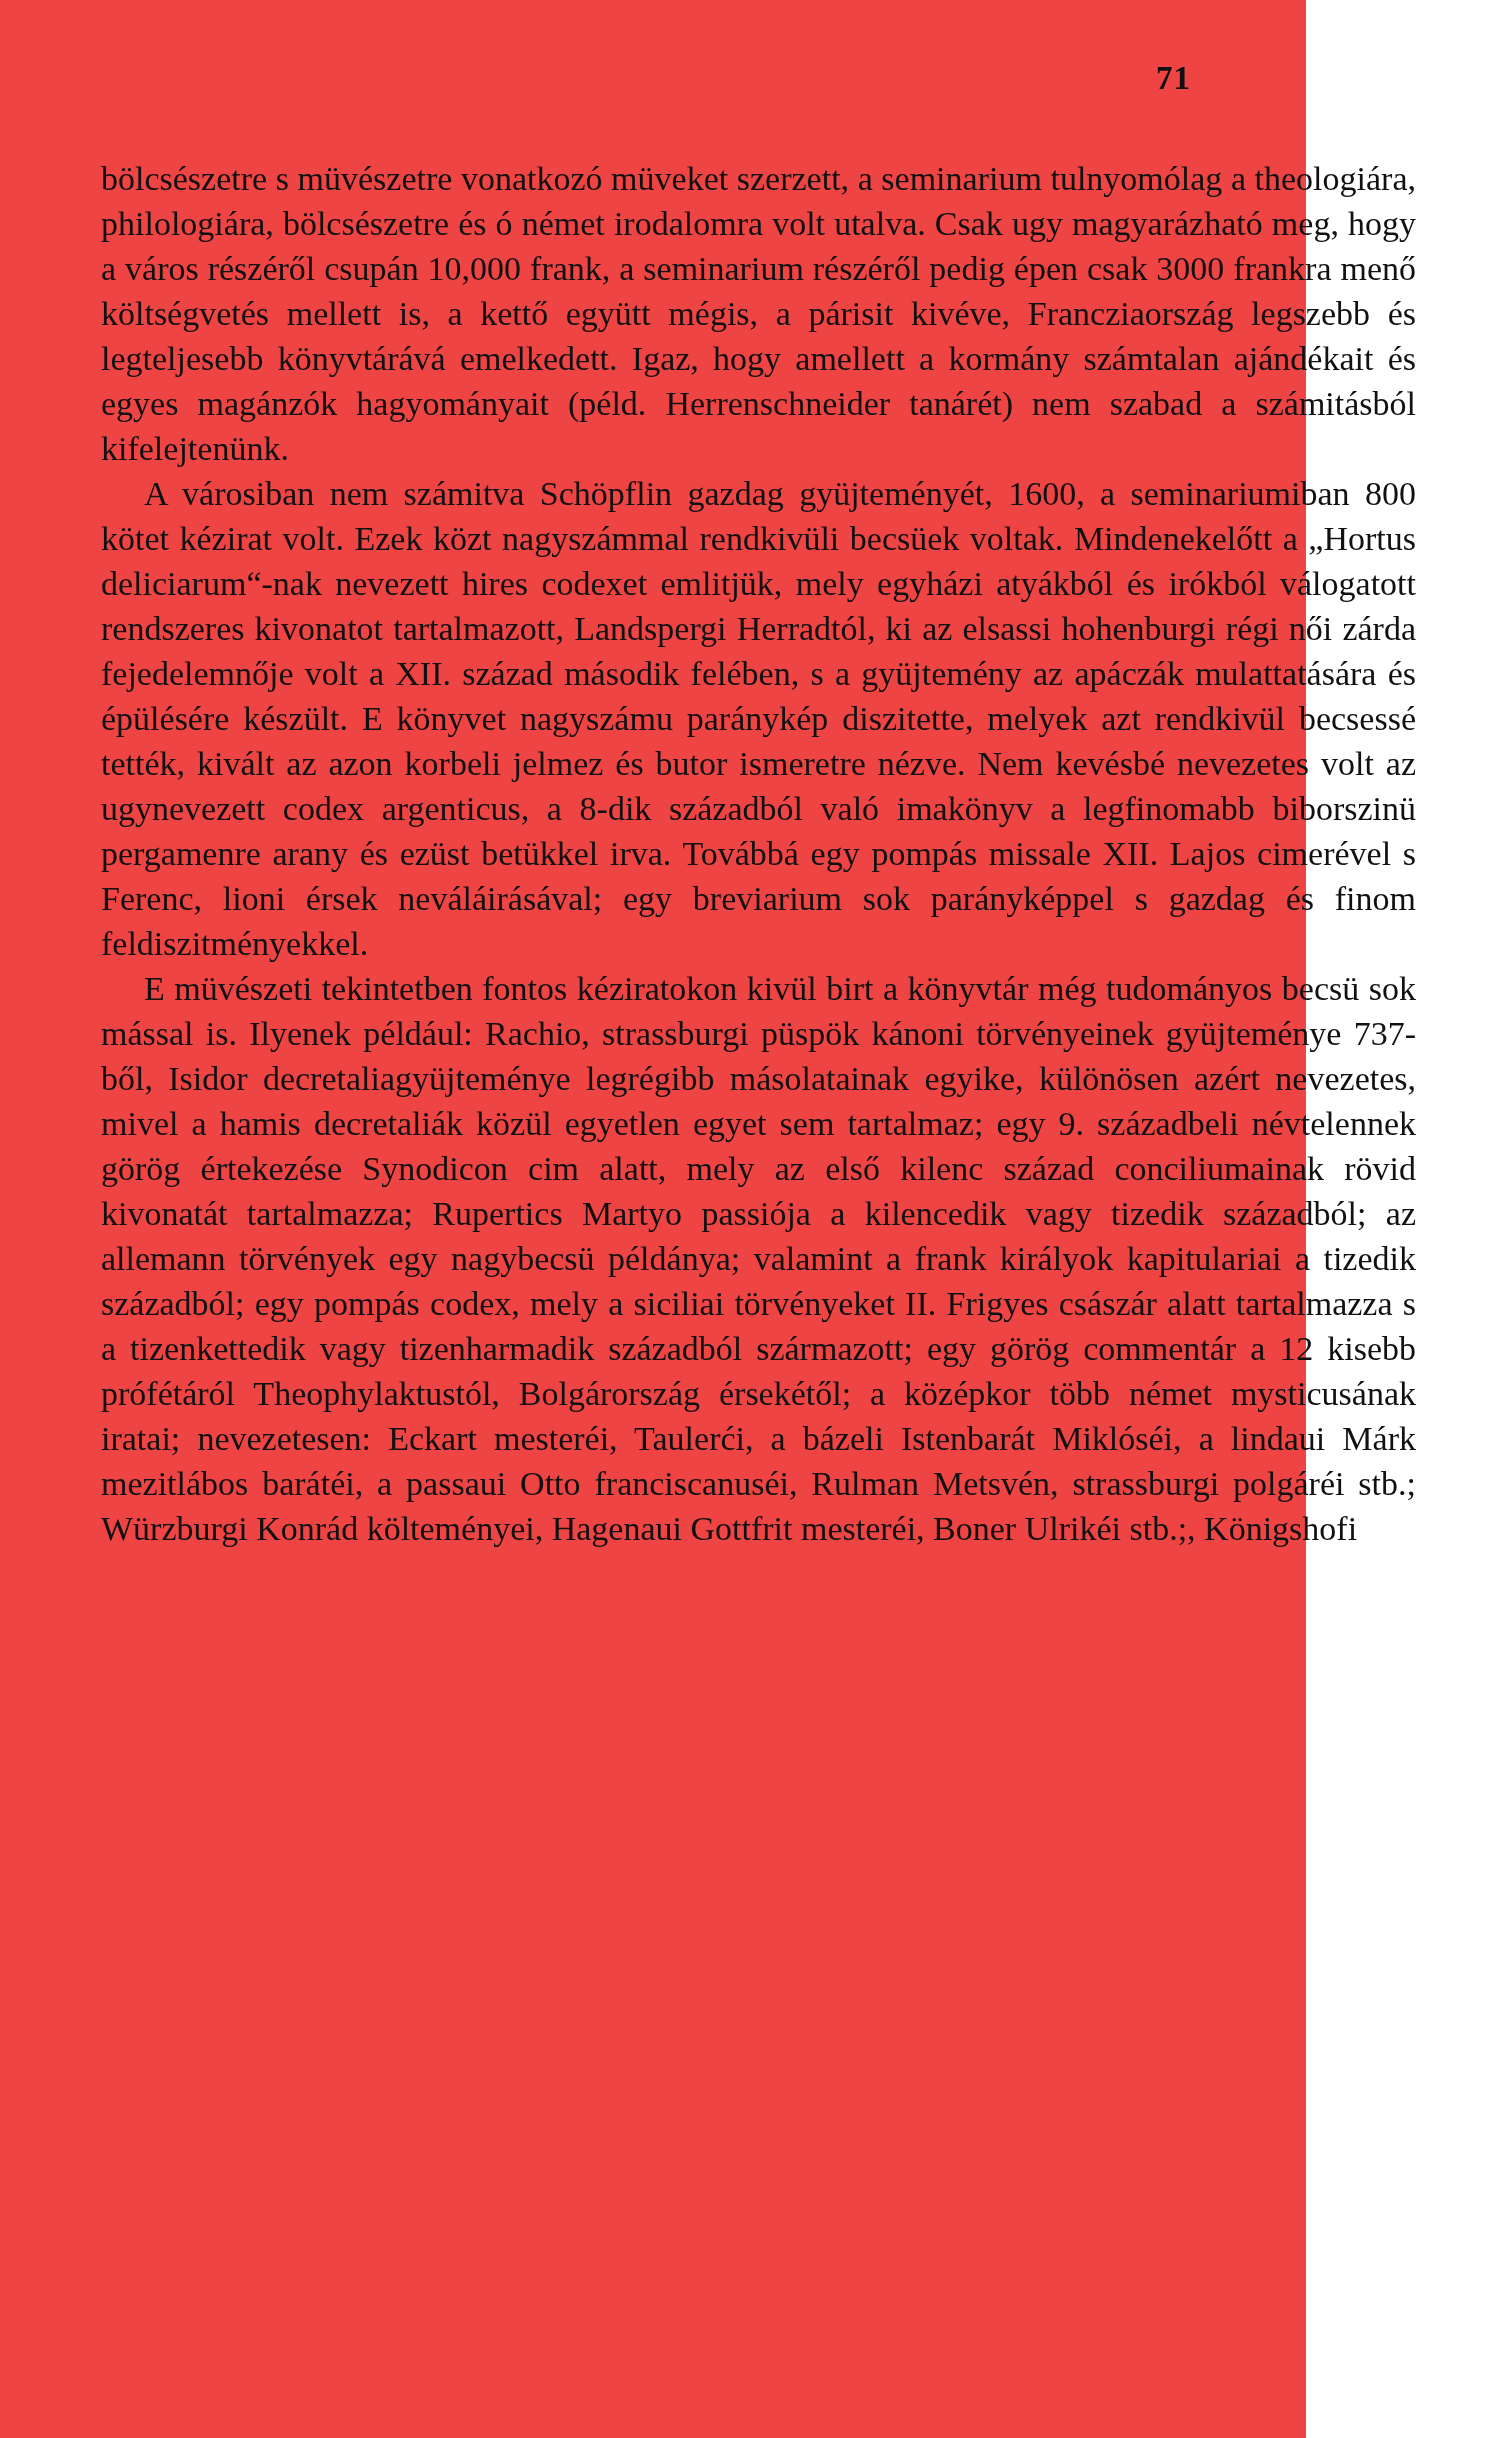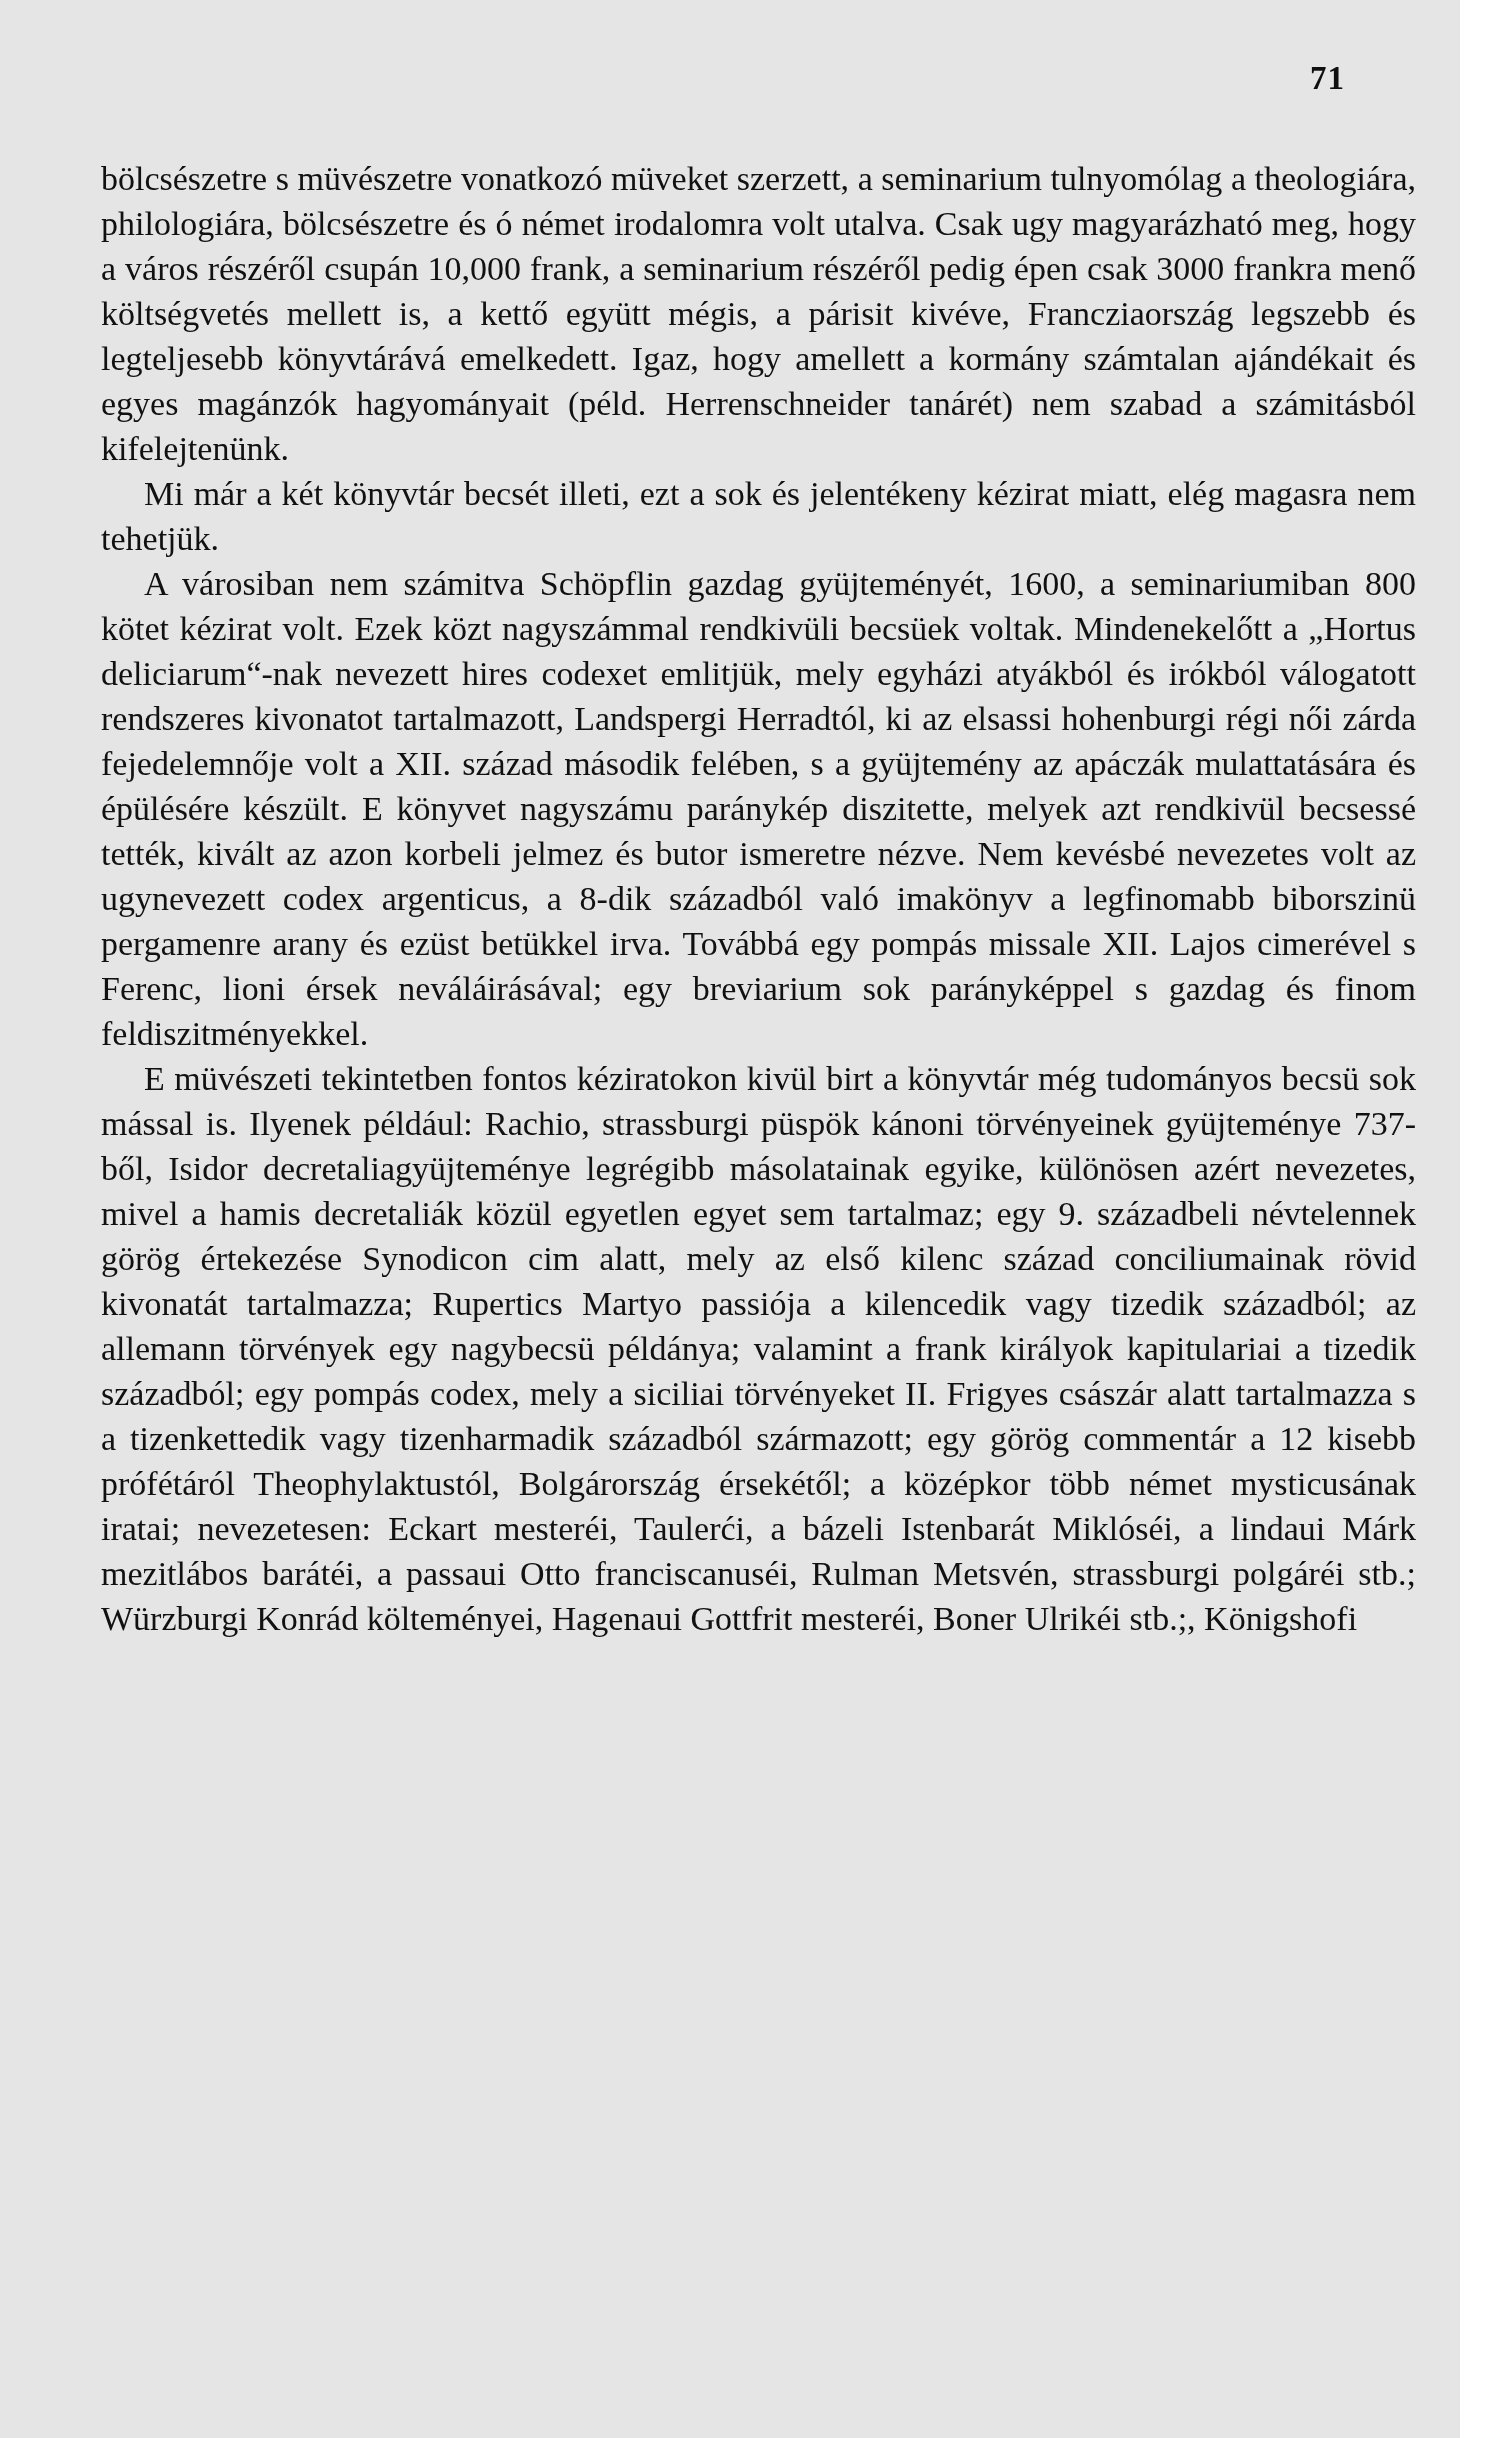"71" .page { background: #e5e5e5 -> #ef4444; width: 1460px -> 1306px }
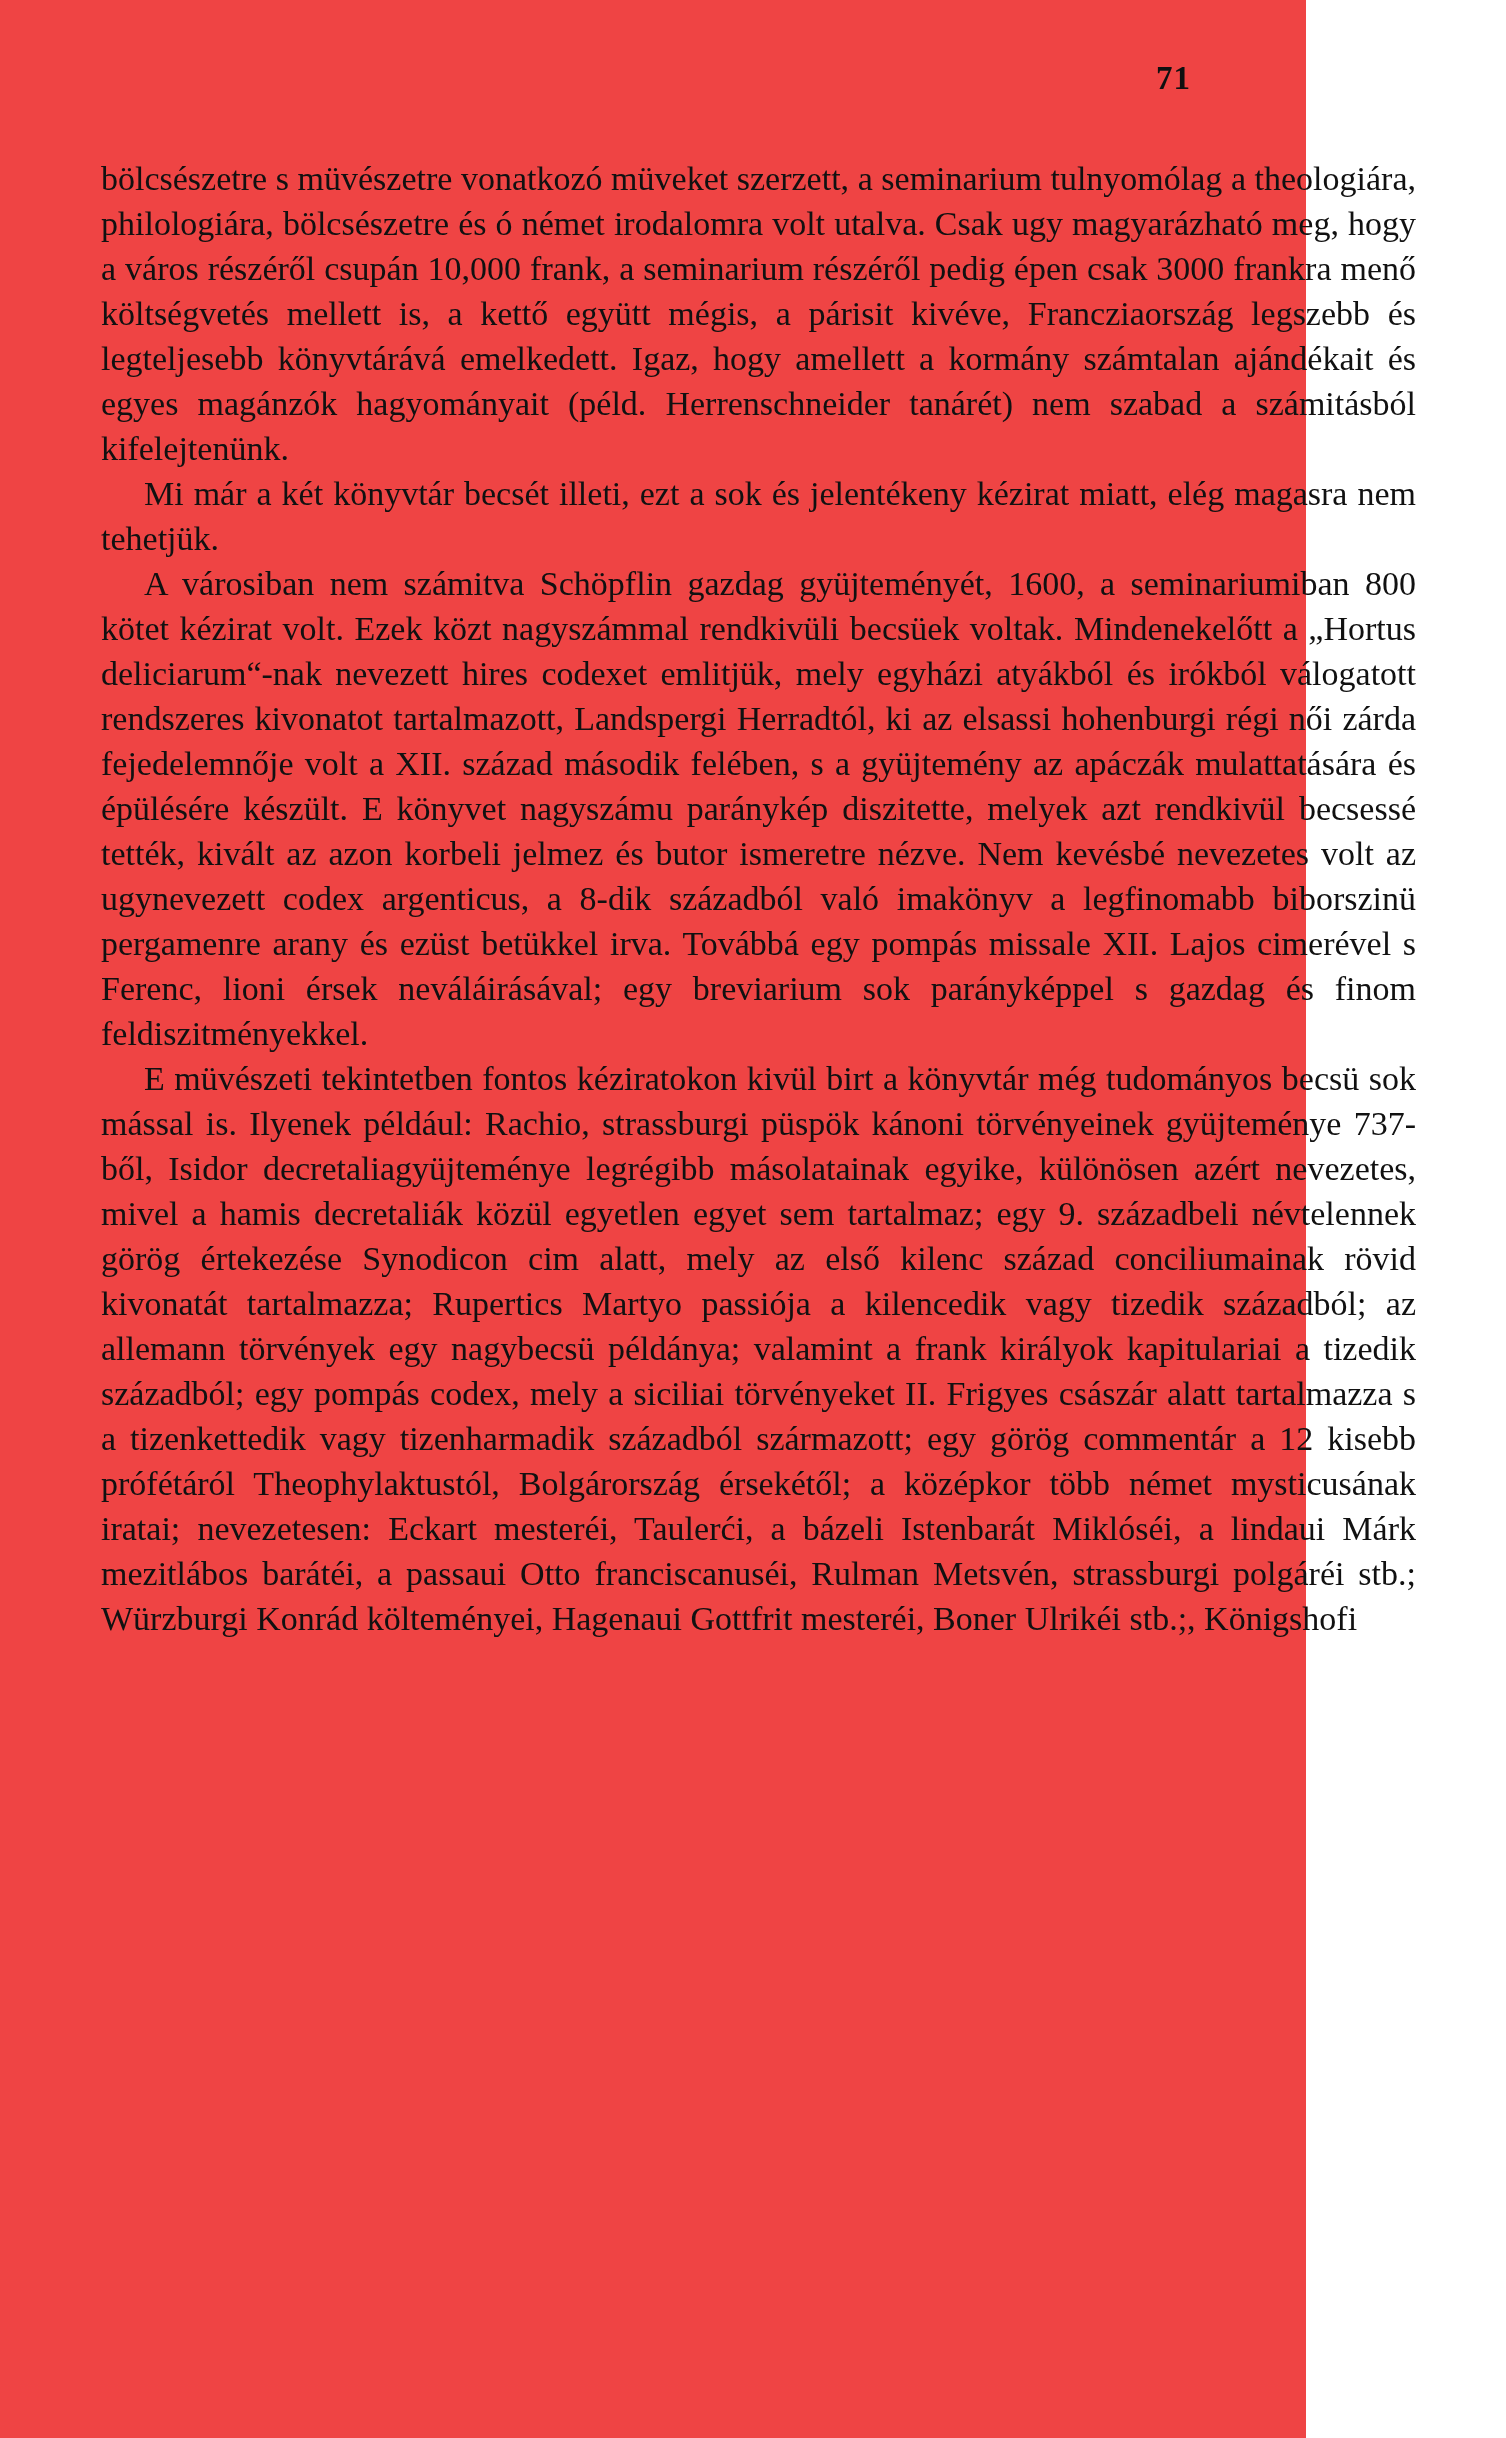"Mi már a két könyvtár" p { html: <p>Mi már a két könyvtár becsét illeti, ezt a sok és jelentékeny kézirat miatt, elég magasra nem tehetjük.</p> -> none }
